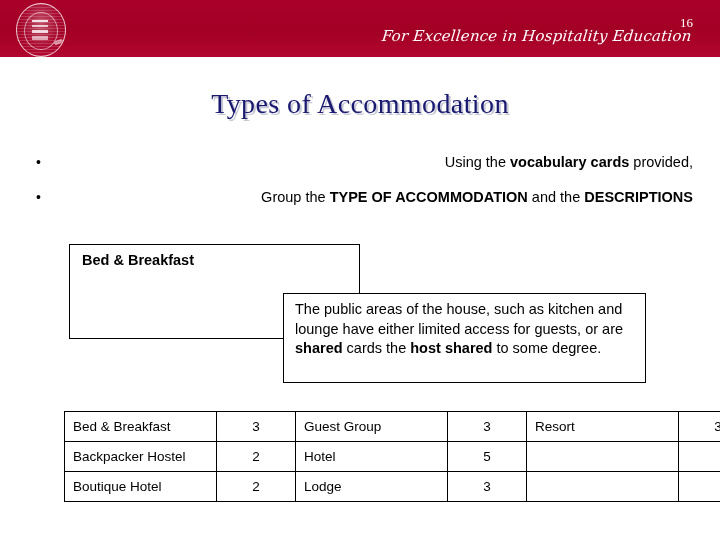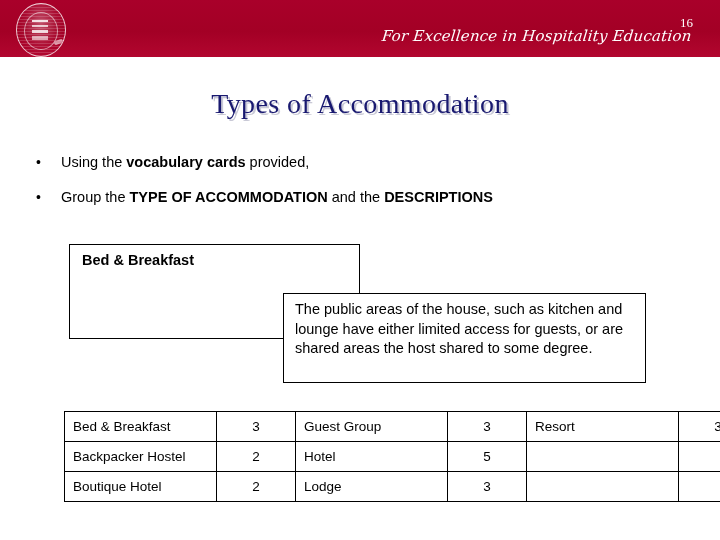"Using the vocabulary cards provided," .bullet-text { text-align: none -> right }
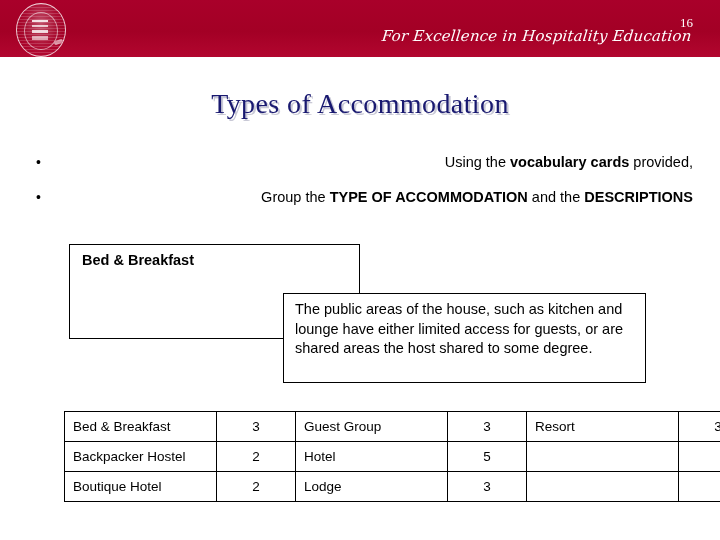"shared" .box-desc b { font-weight: normal -> bold }
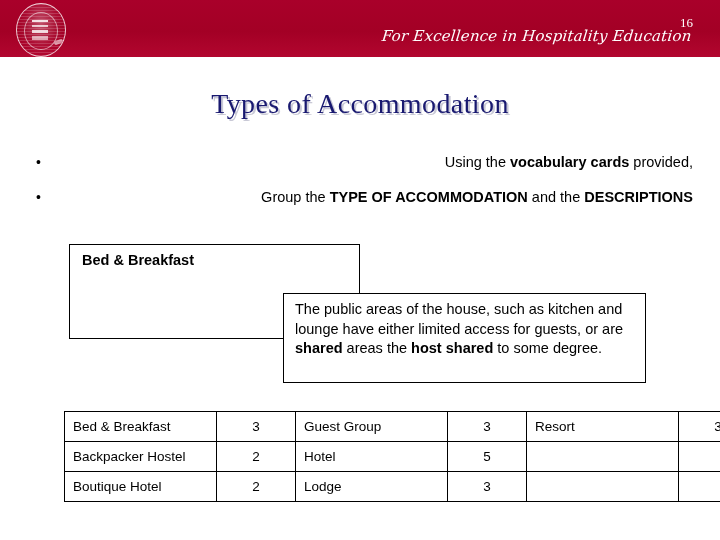"areas the" span { text: areas -> cards }
